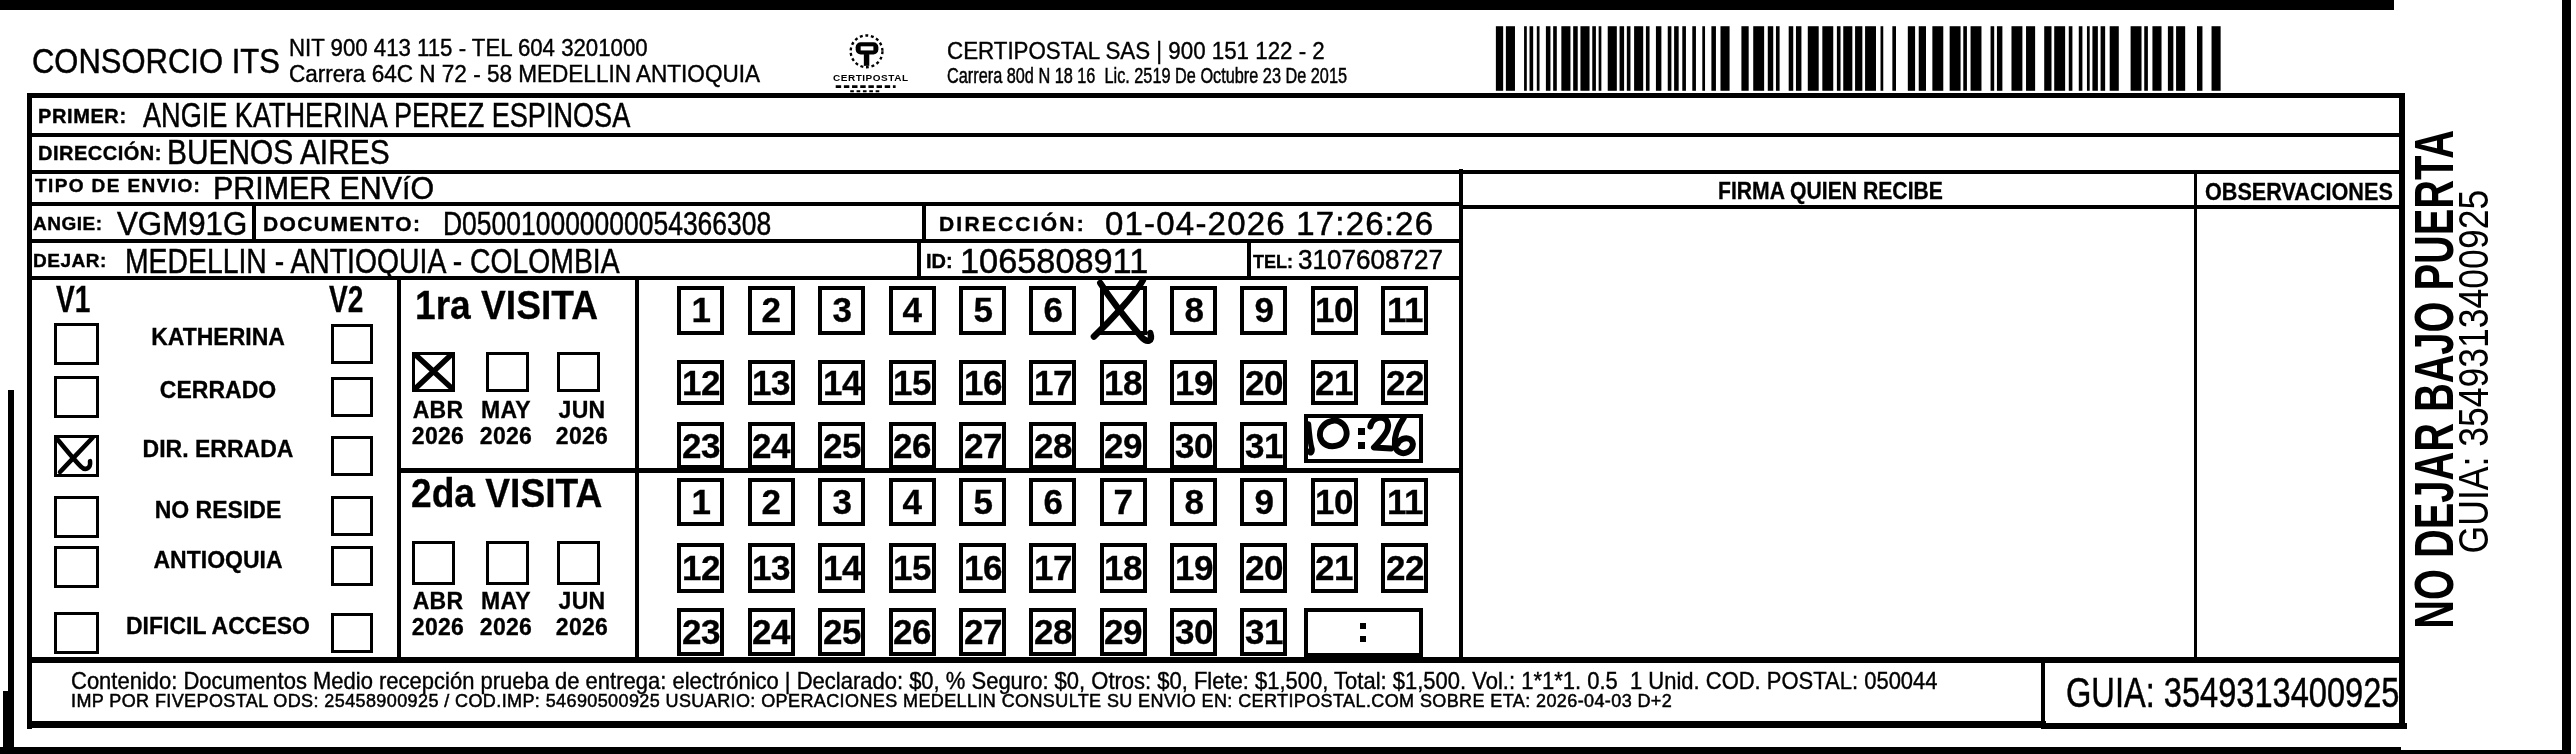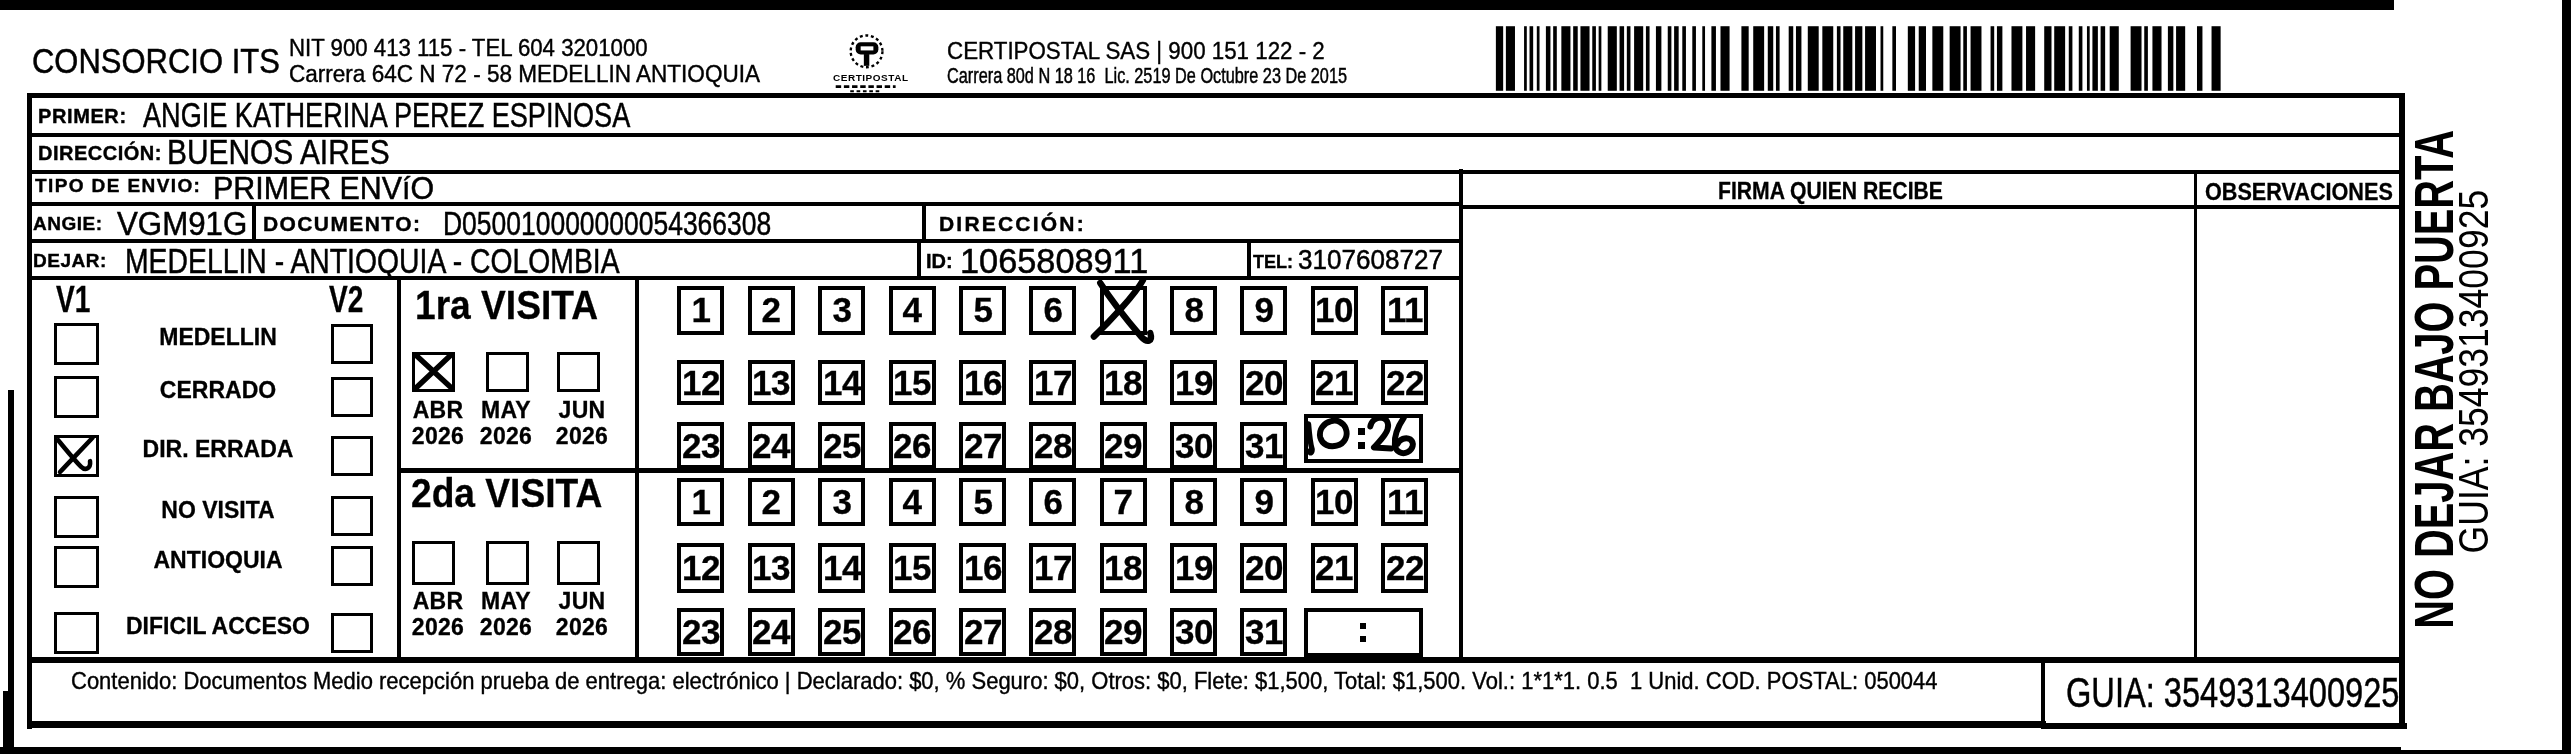"01-04-2026 17:26:26" div.t { html: none -> <div>01-04-2026 17:26:26</div> }
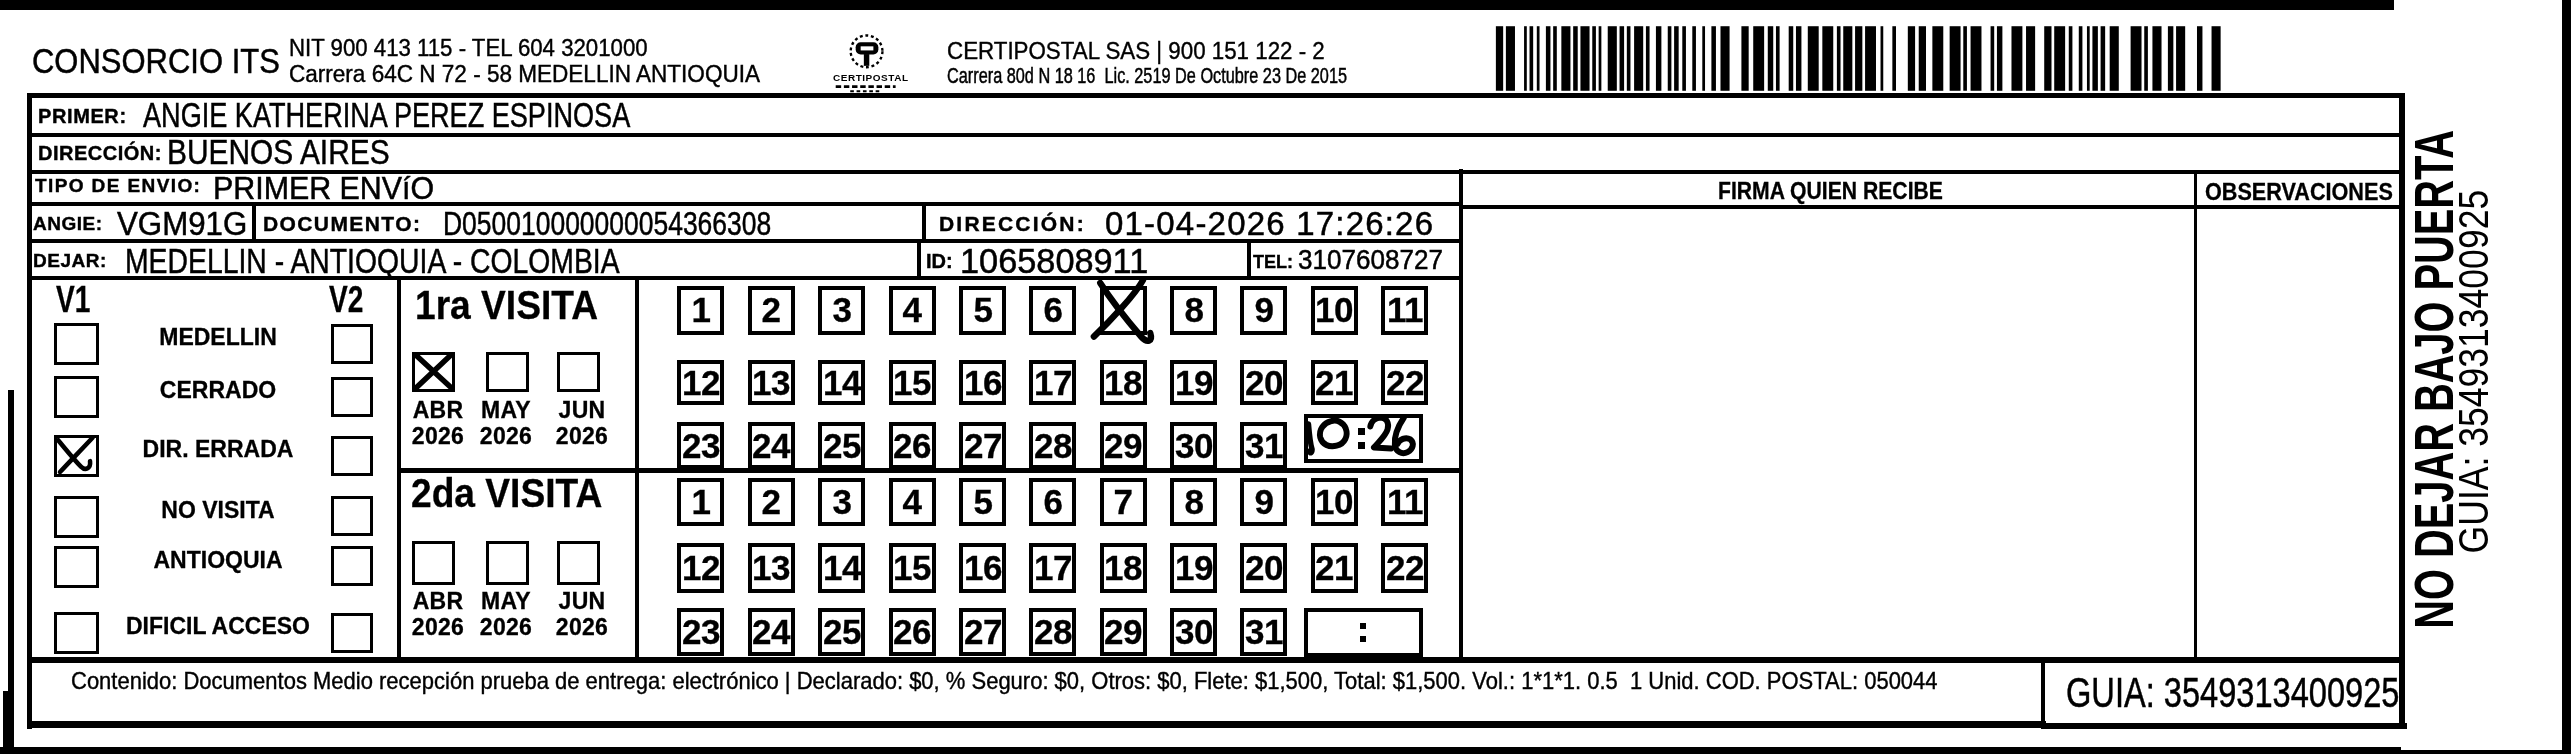"MEDELLIN" div.t { text: MEDELLIN -> KATHERINA }
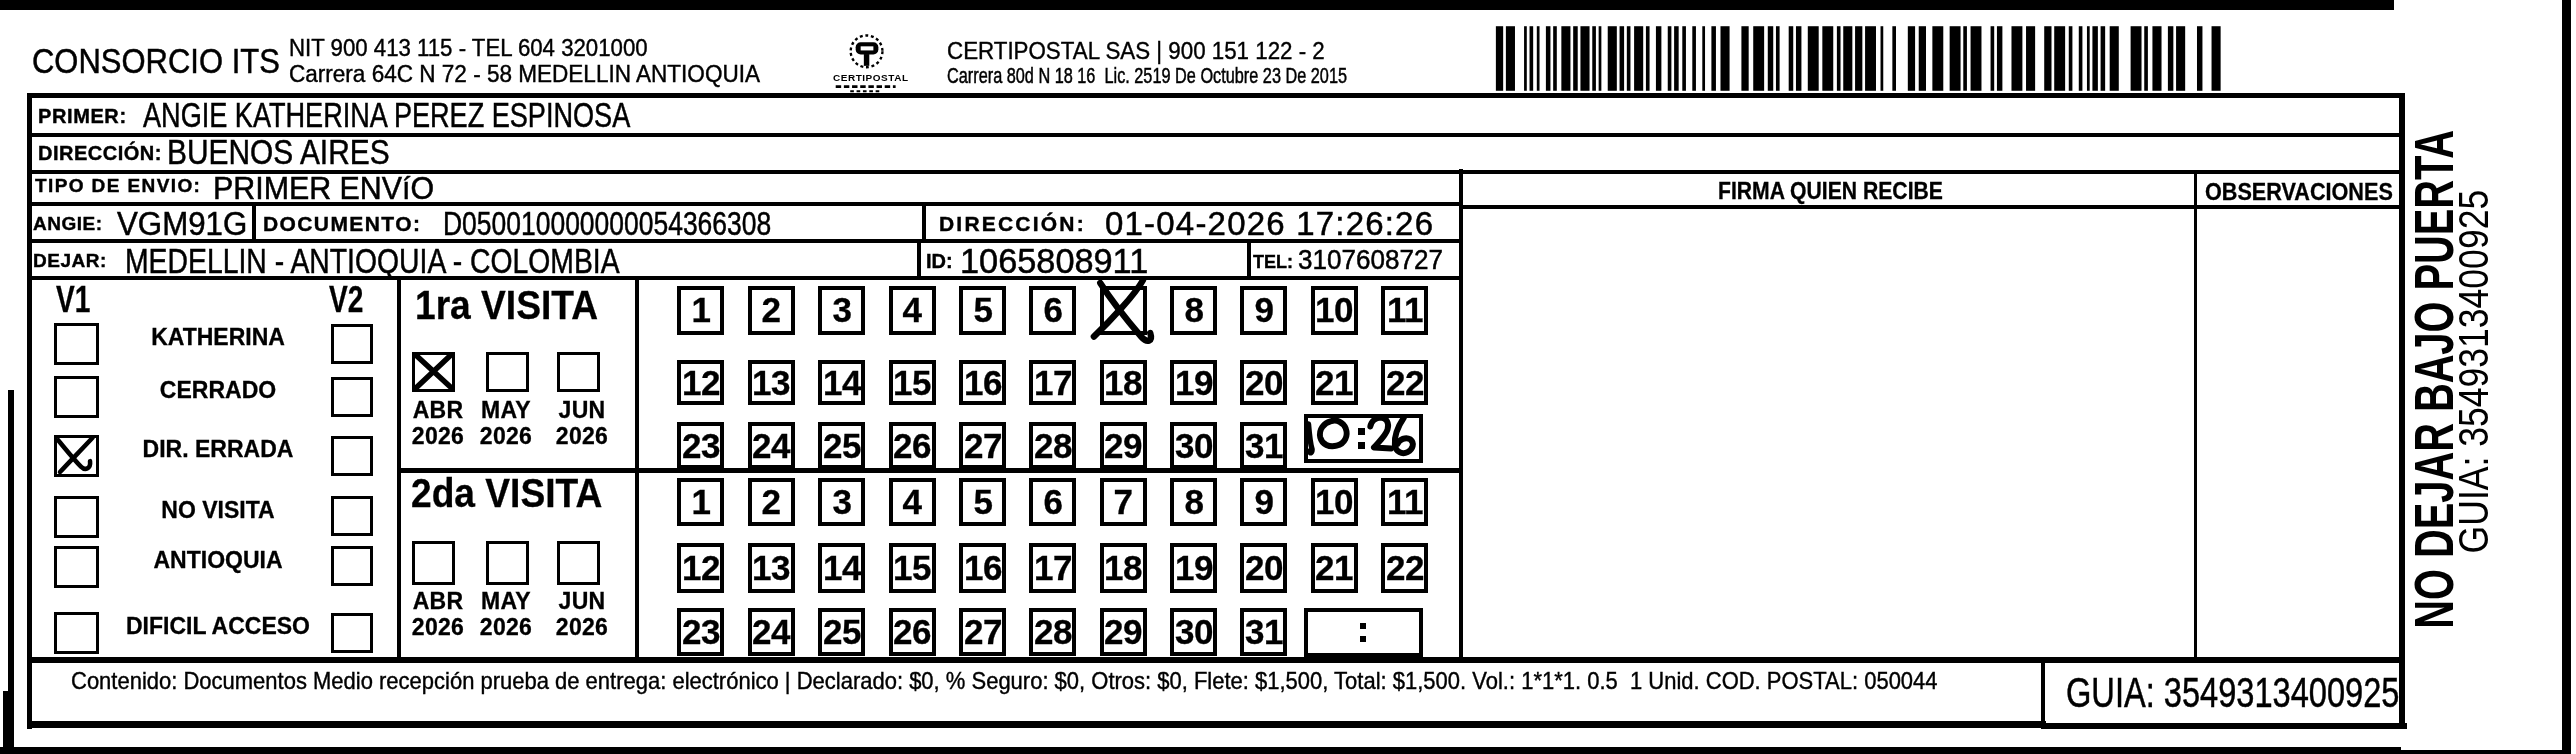"NO VISITA" div.t { text: VISITA -> RESIDE }
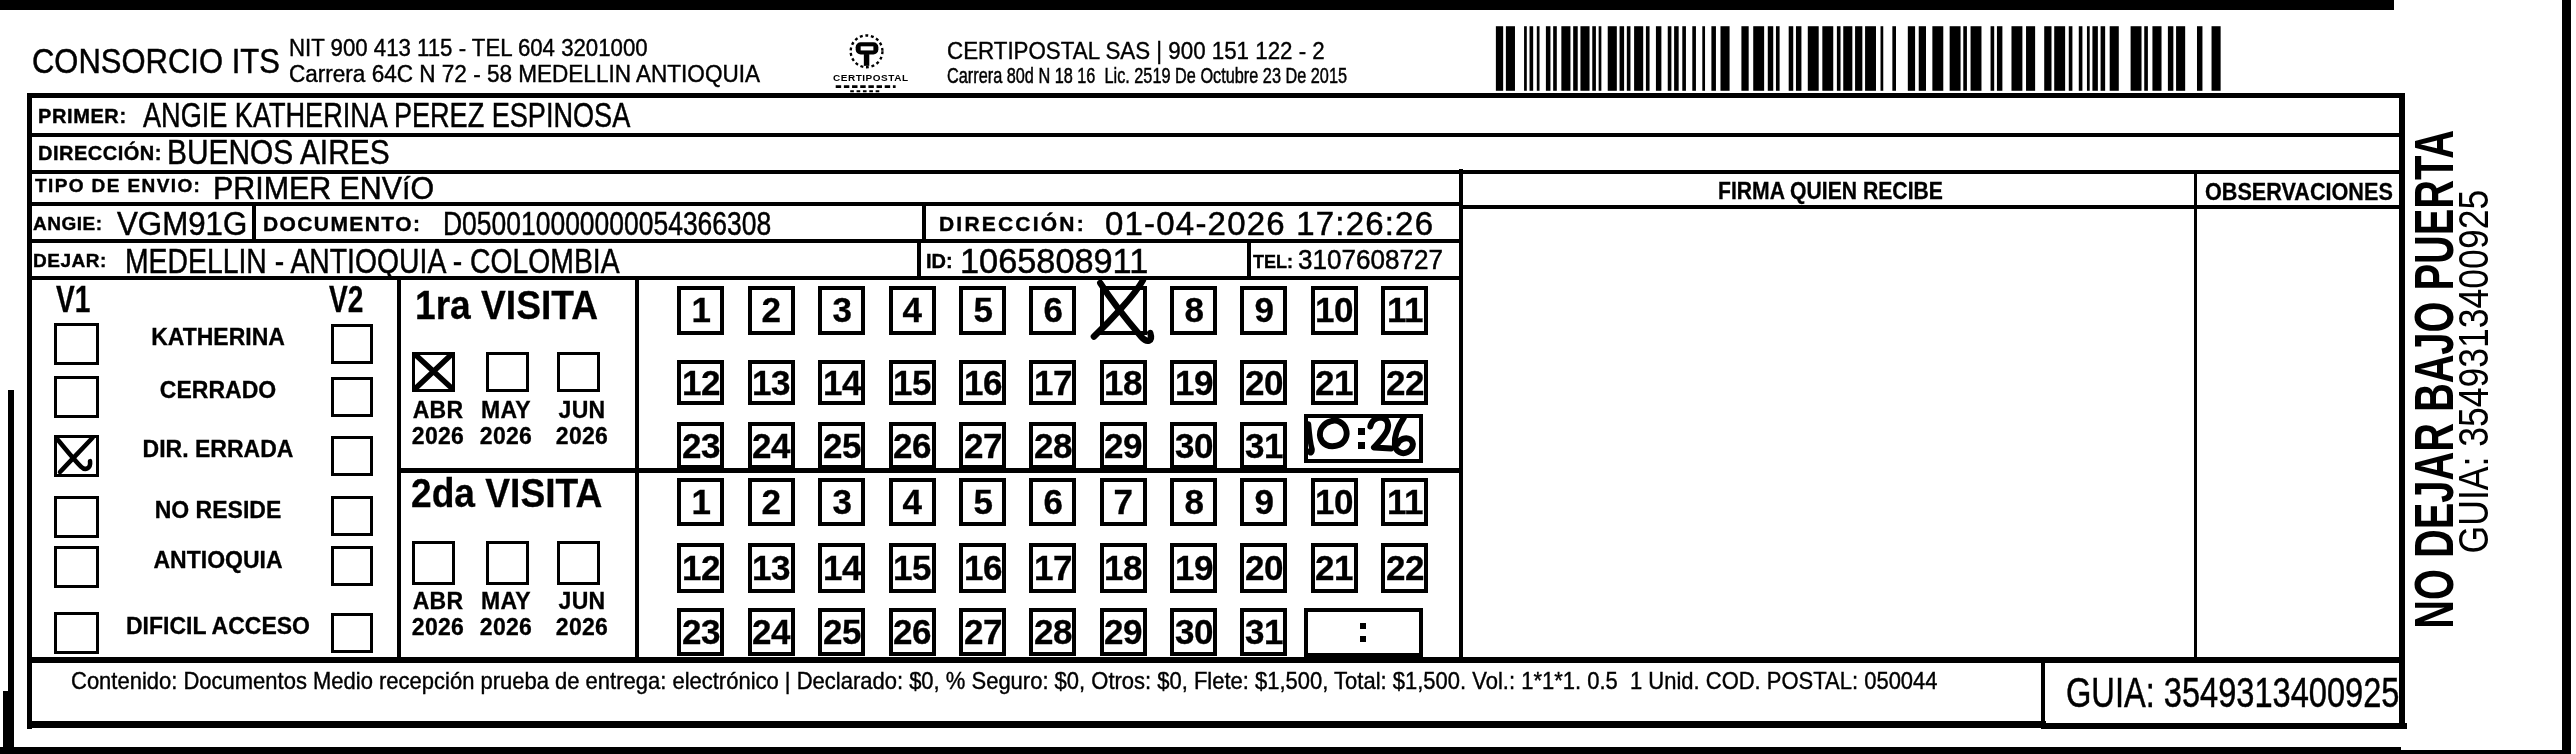"IMP POR FIVEPOSTAL ODS: 25458900925" div.t { html: none -> <div>IMP POR FIVEPOSTAL ODS: 25458900925 / COD.IMP: 54690500925 USUARIO: OPERACIONES MEDELLIN CONSULTE SU ENVIO EN: CERTIPOSTAL.COM SOBRE ETA: 2026-04-03 D+2</div> }
